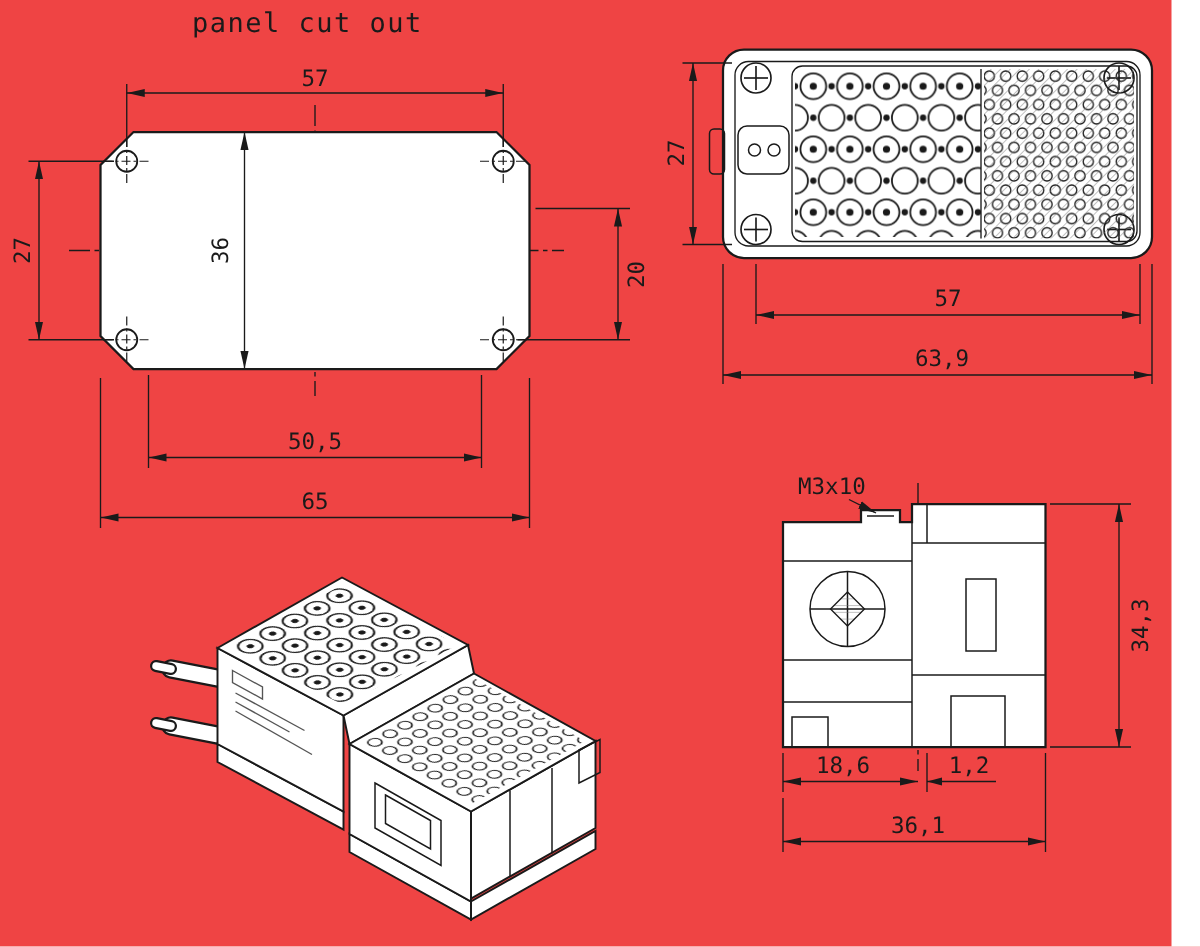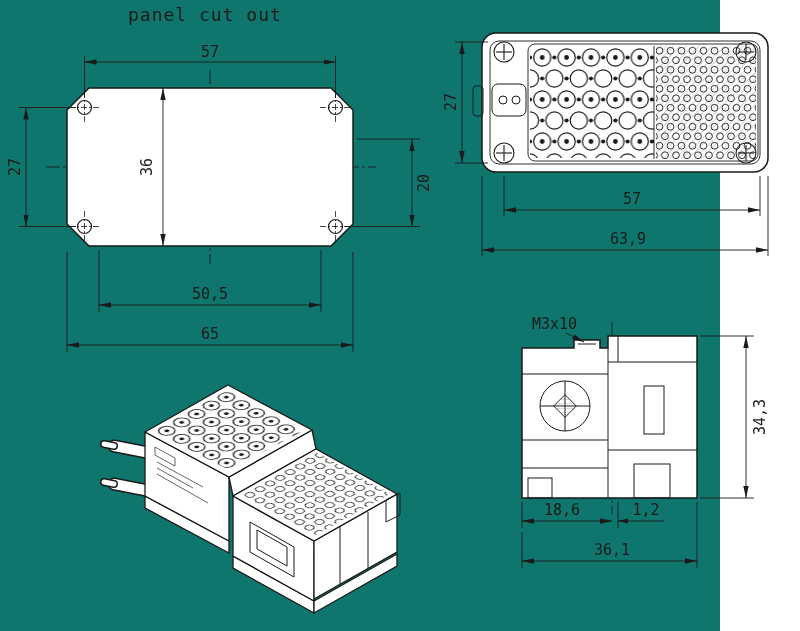"panel cut out" .sheet { background: #0f766e -> #ef4444; width: 720px -> 781px }
